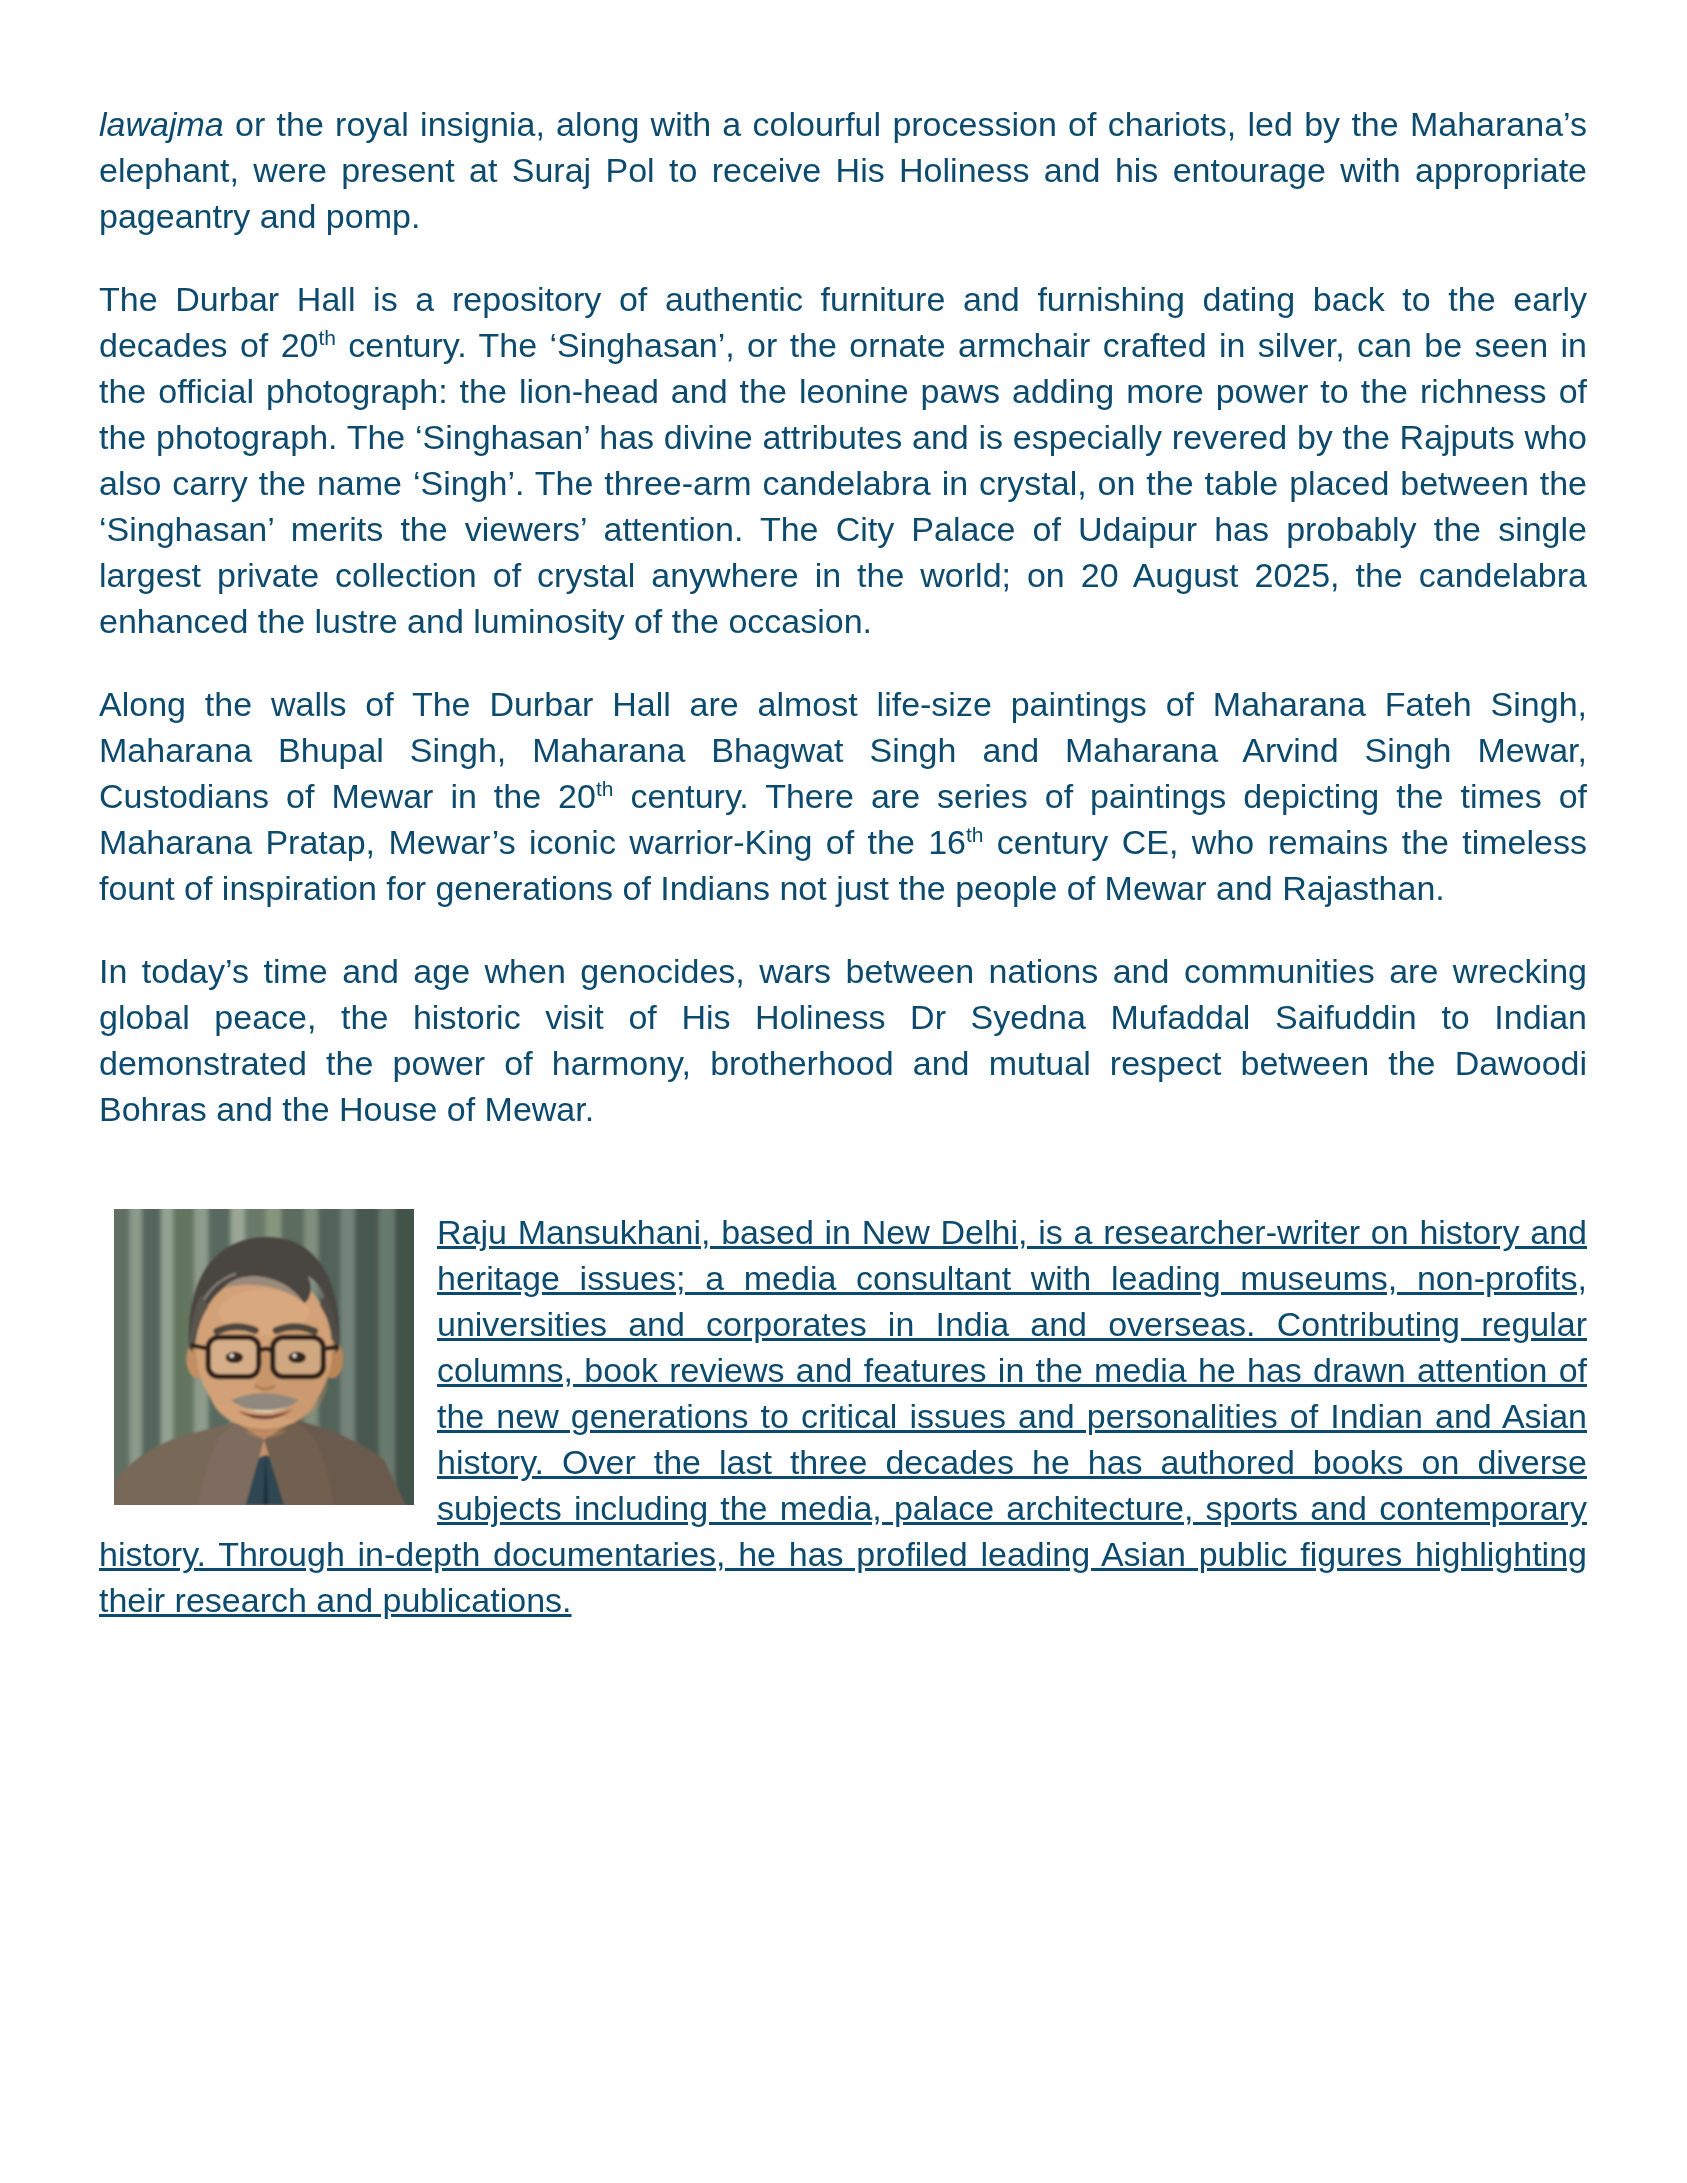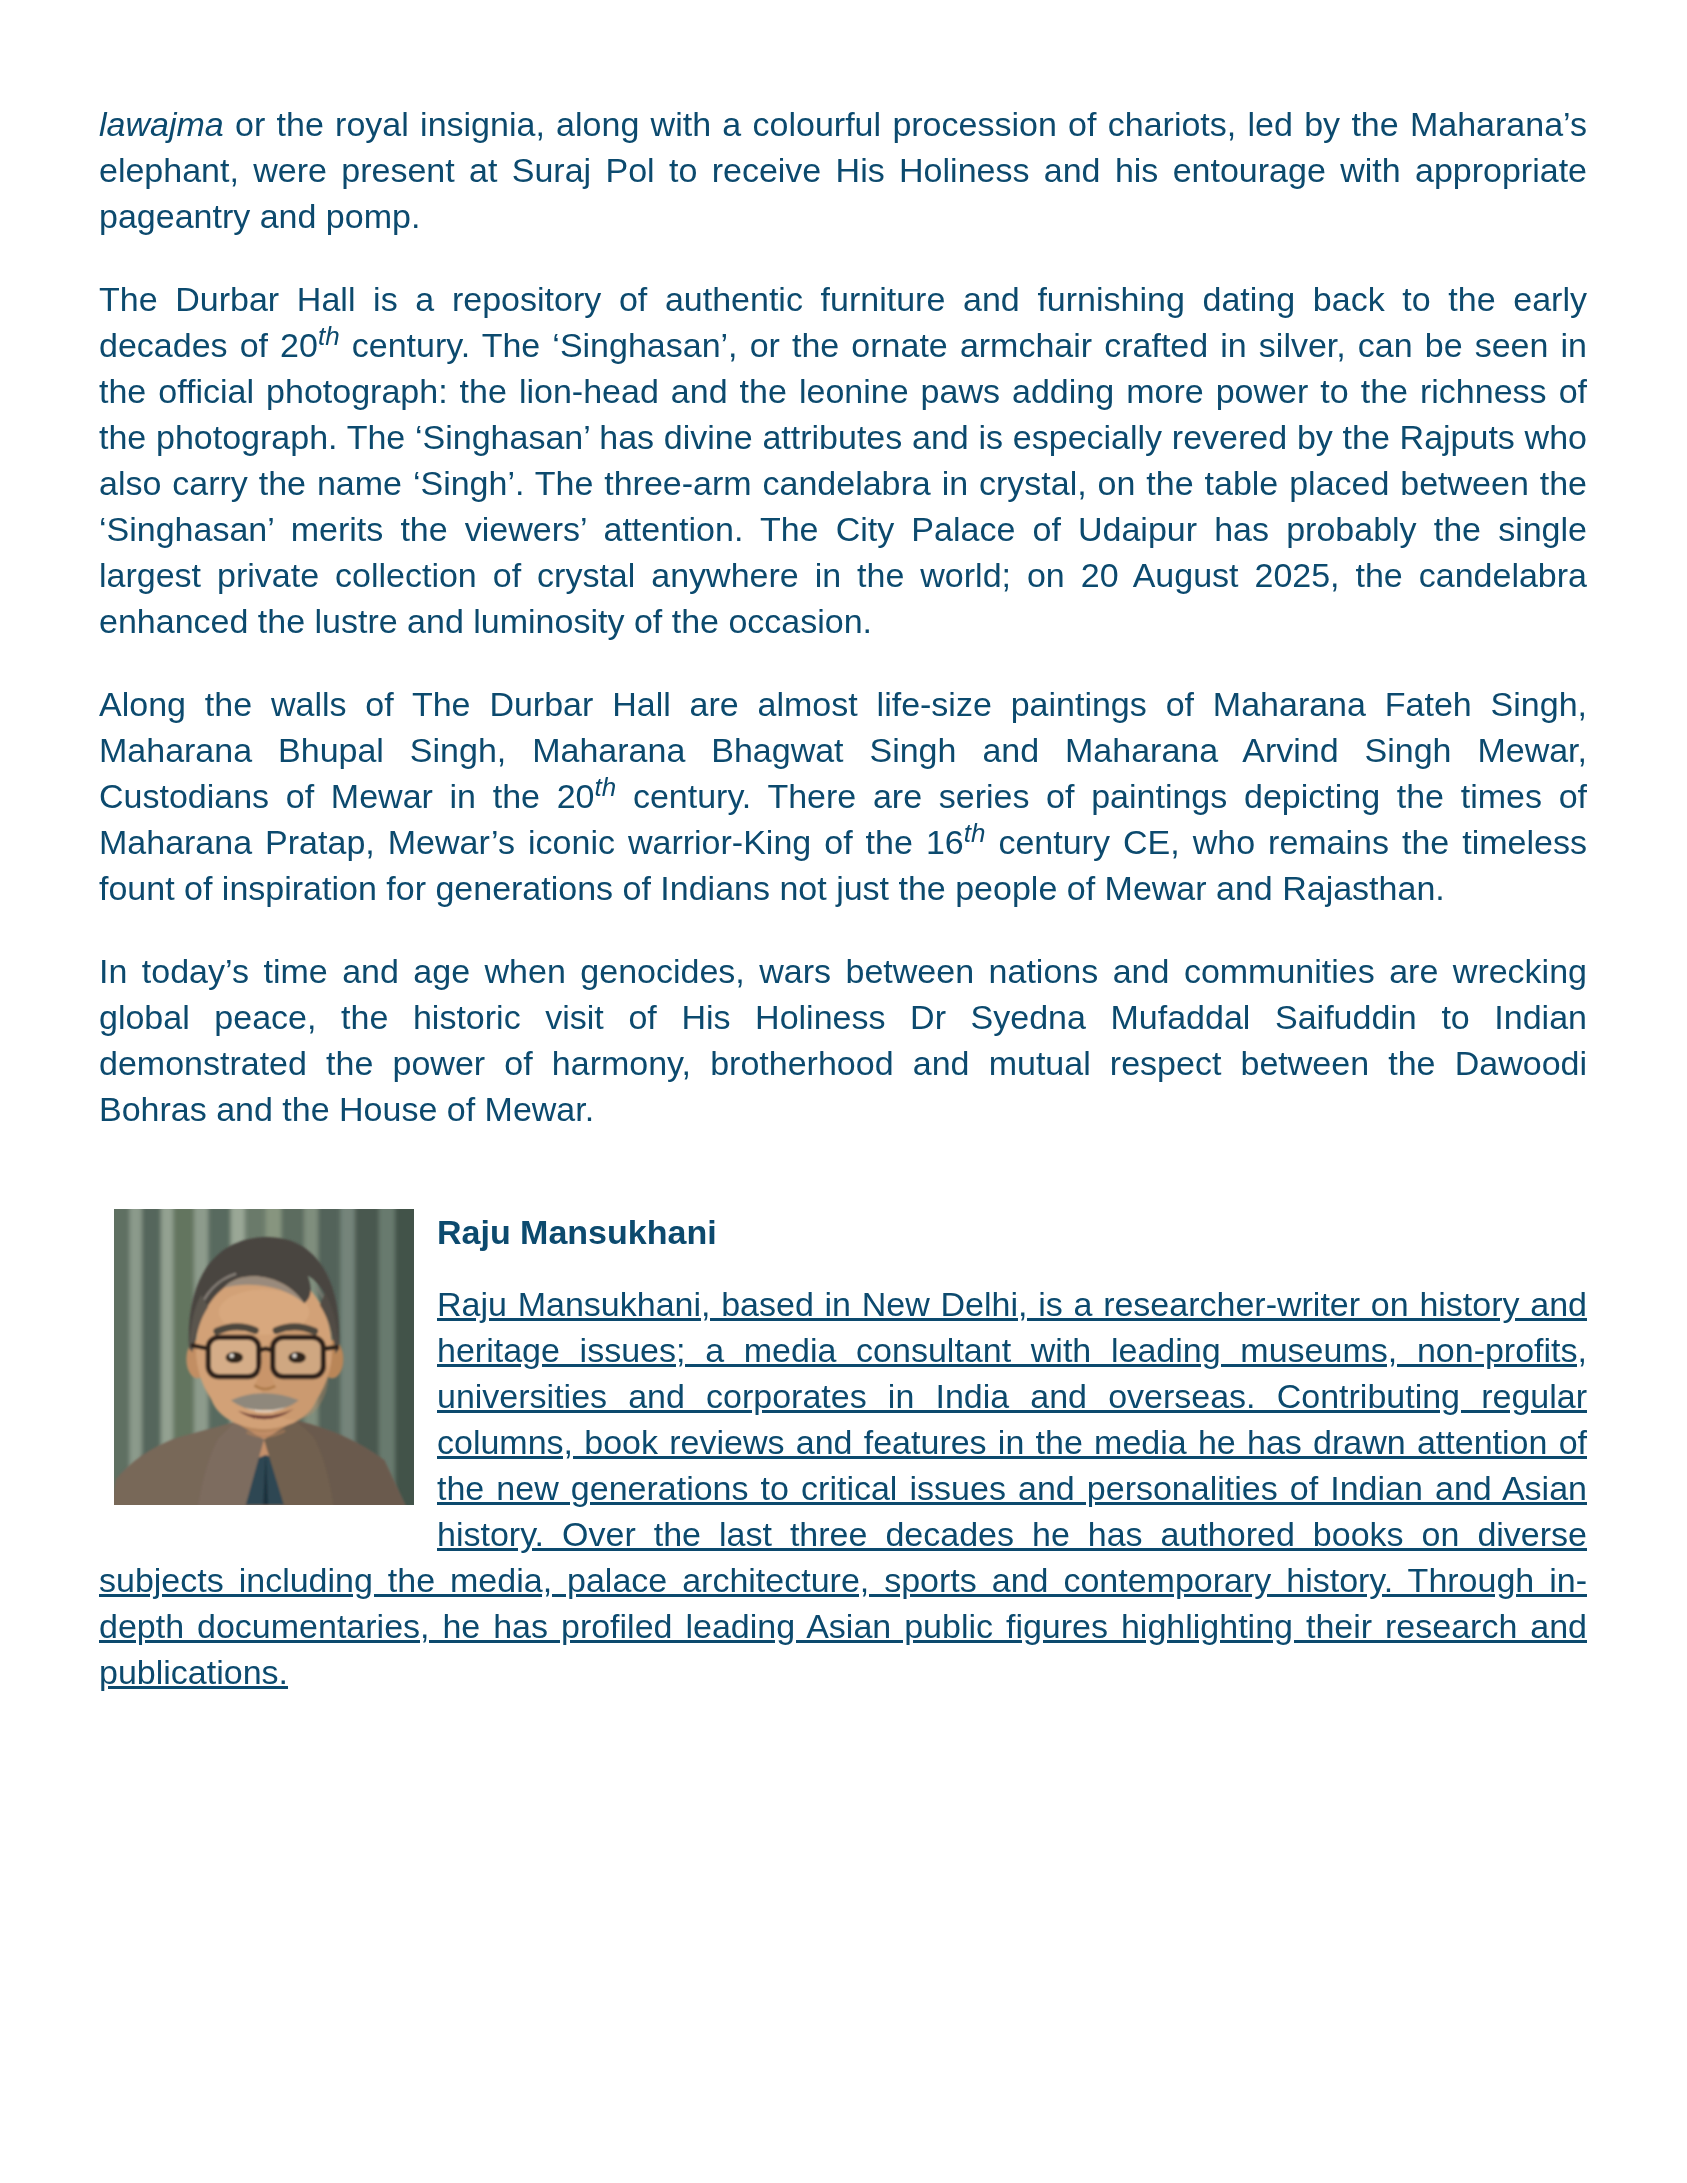"th" sup.ord { font-size: 26px -> 21px; font-style: italic -> none }
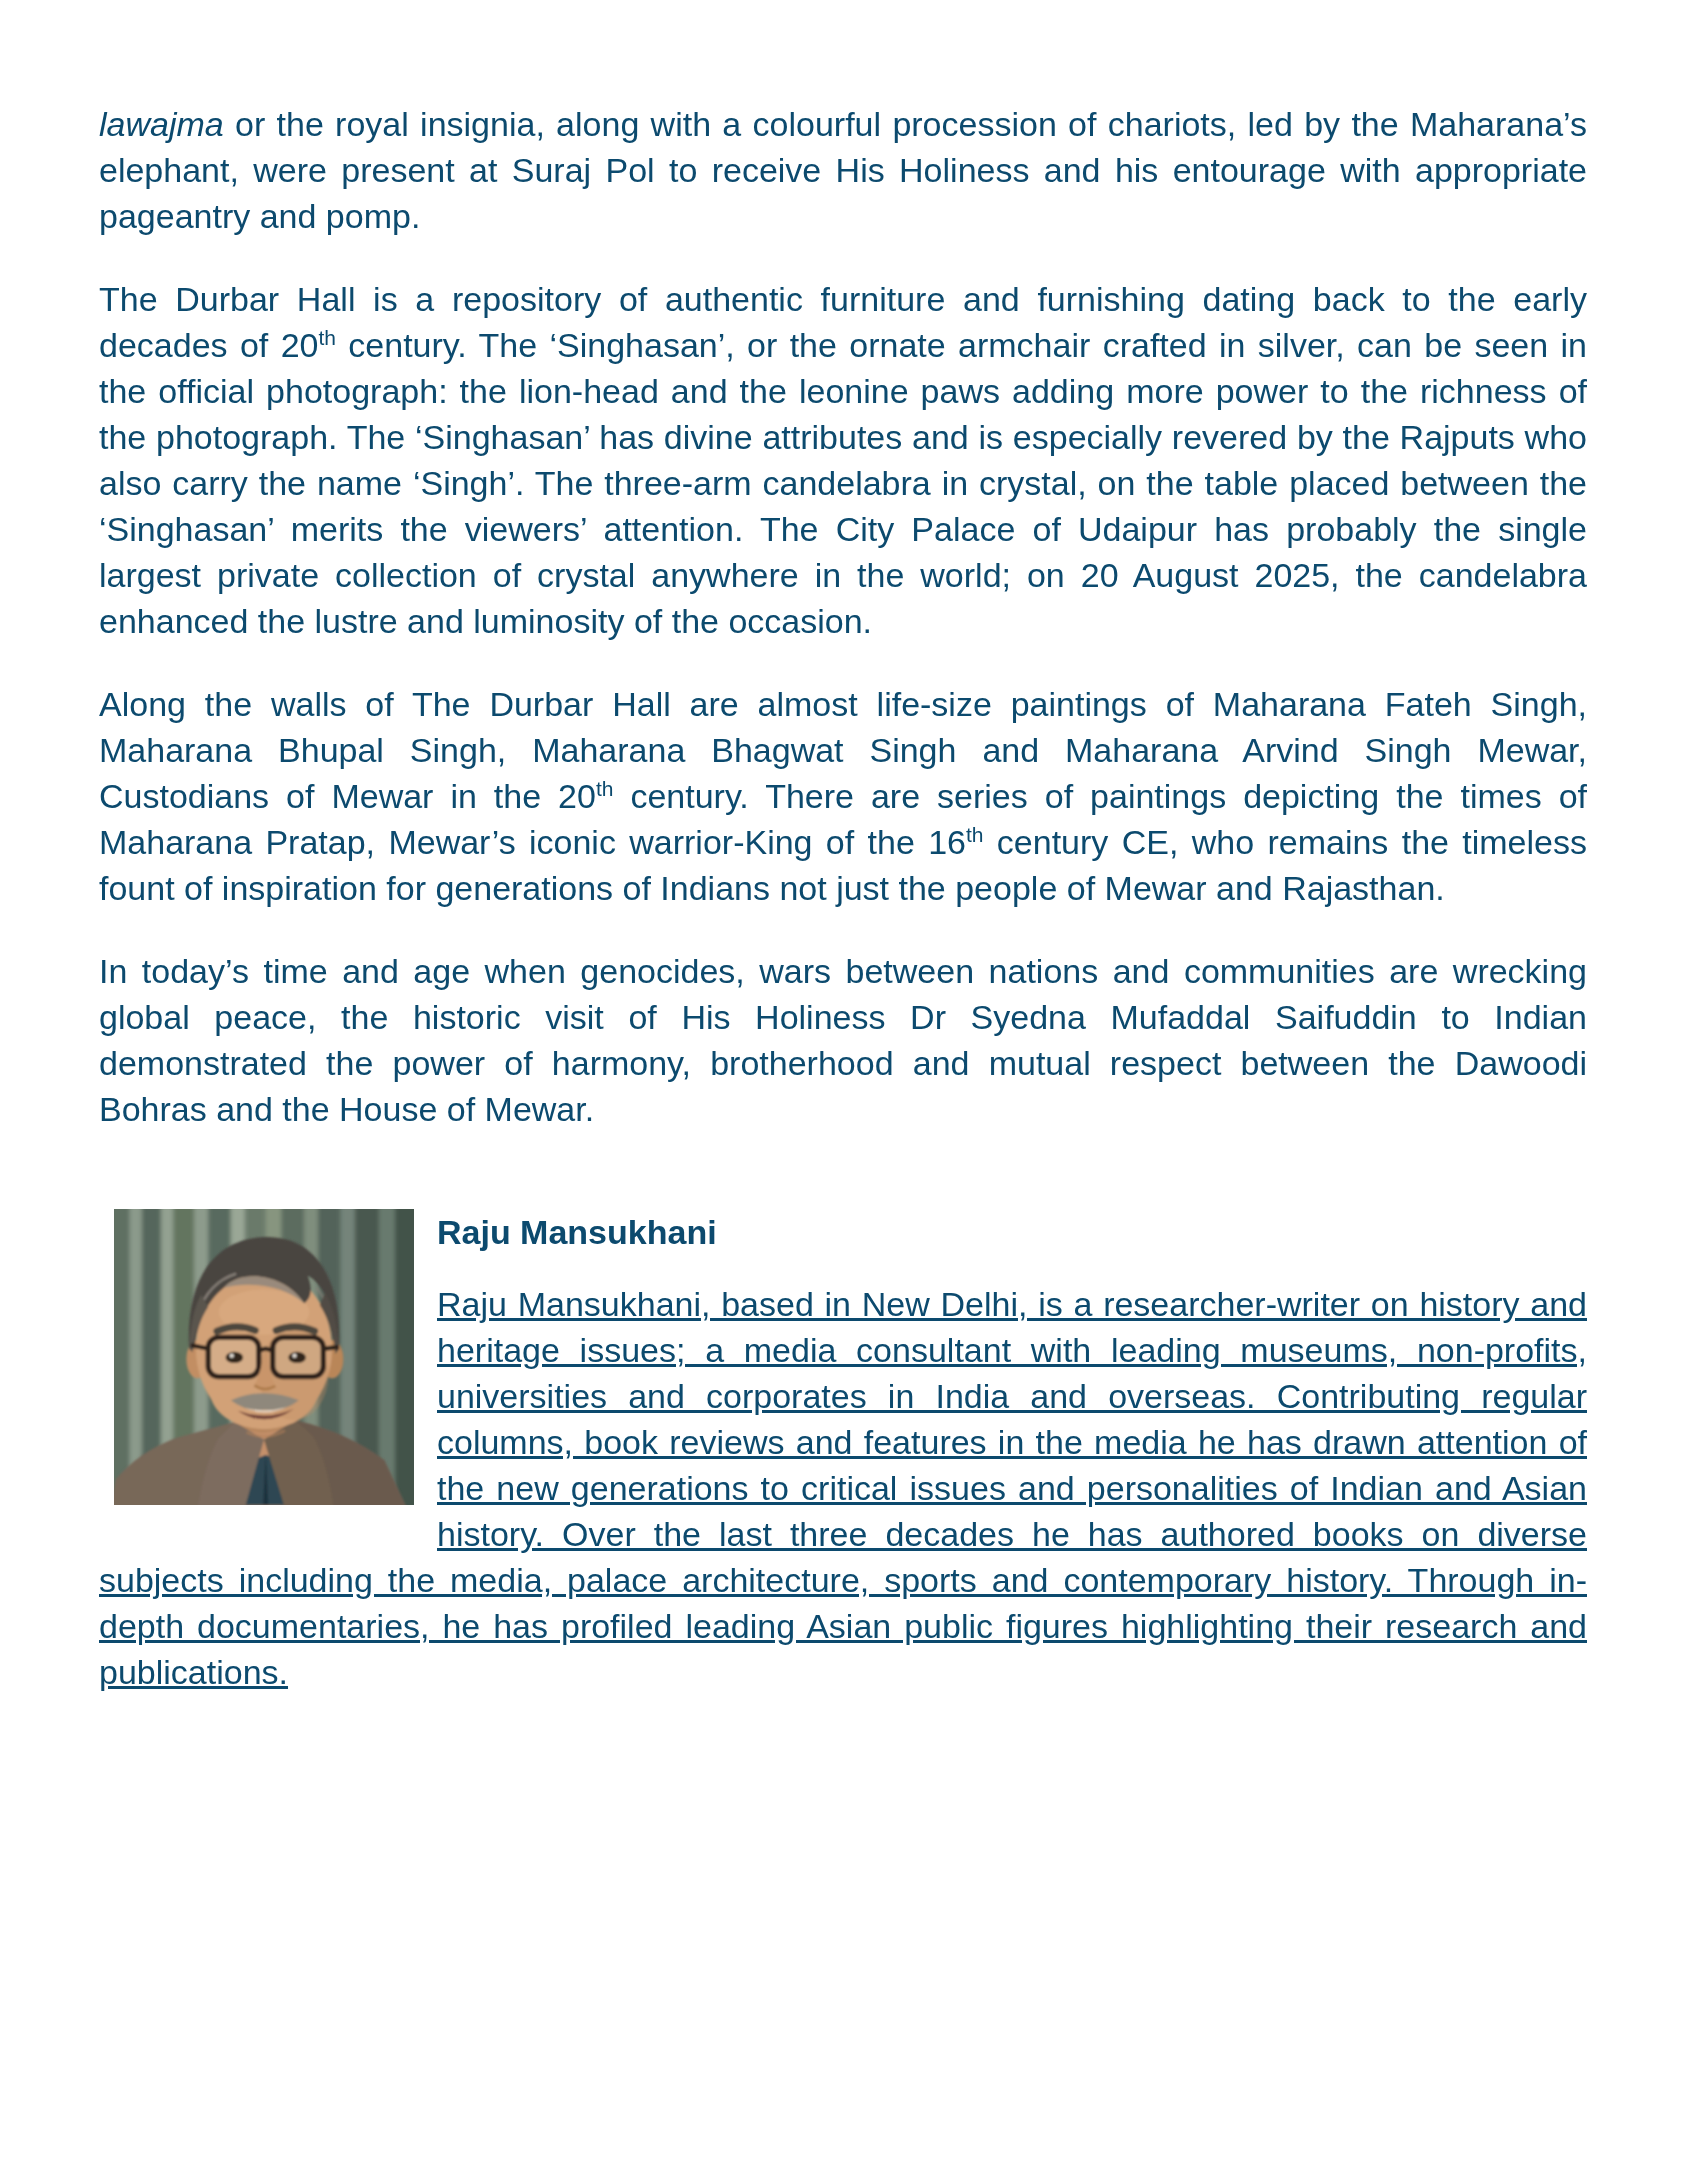"Raju Mansukhani" p.author-name { html: <p>Raju Mansukhani</p> -> none }
